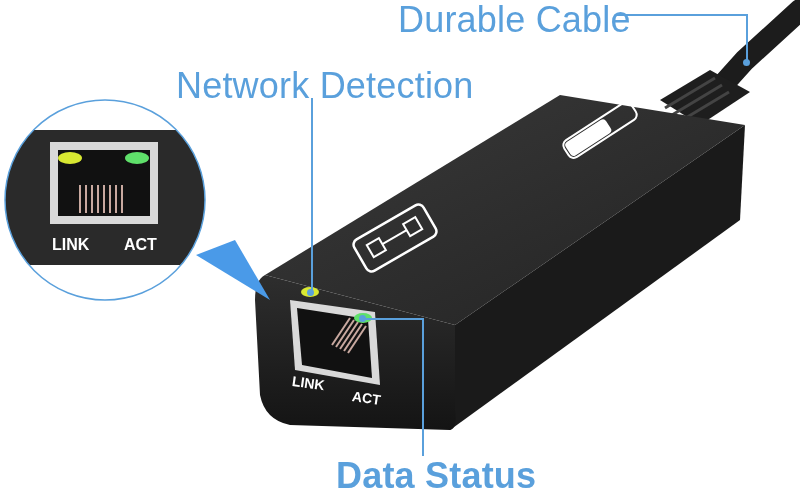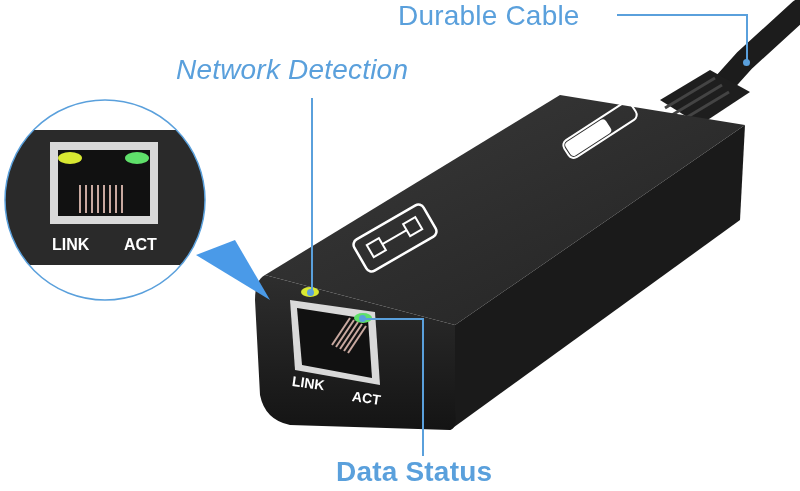"Durable Cable" .label { font-size: 28px -> 36px }
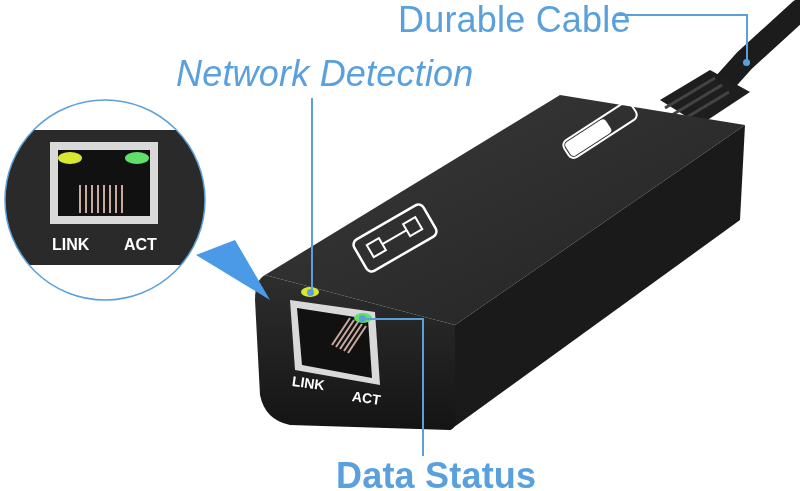"Network Detection" div.label { font-style: italic -> none; top: 56px -> 68px }
